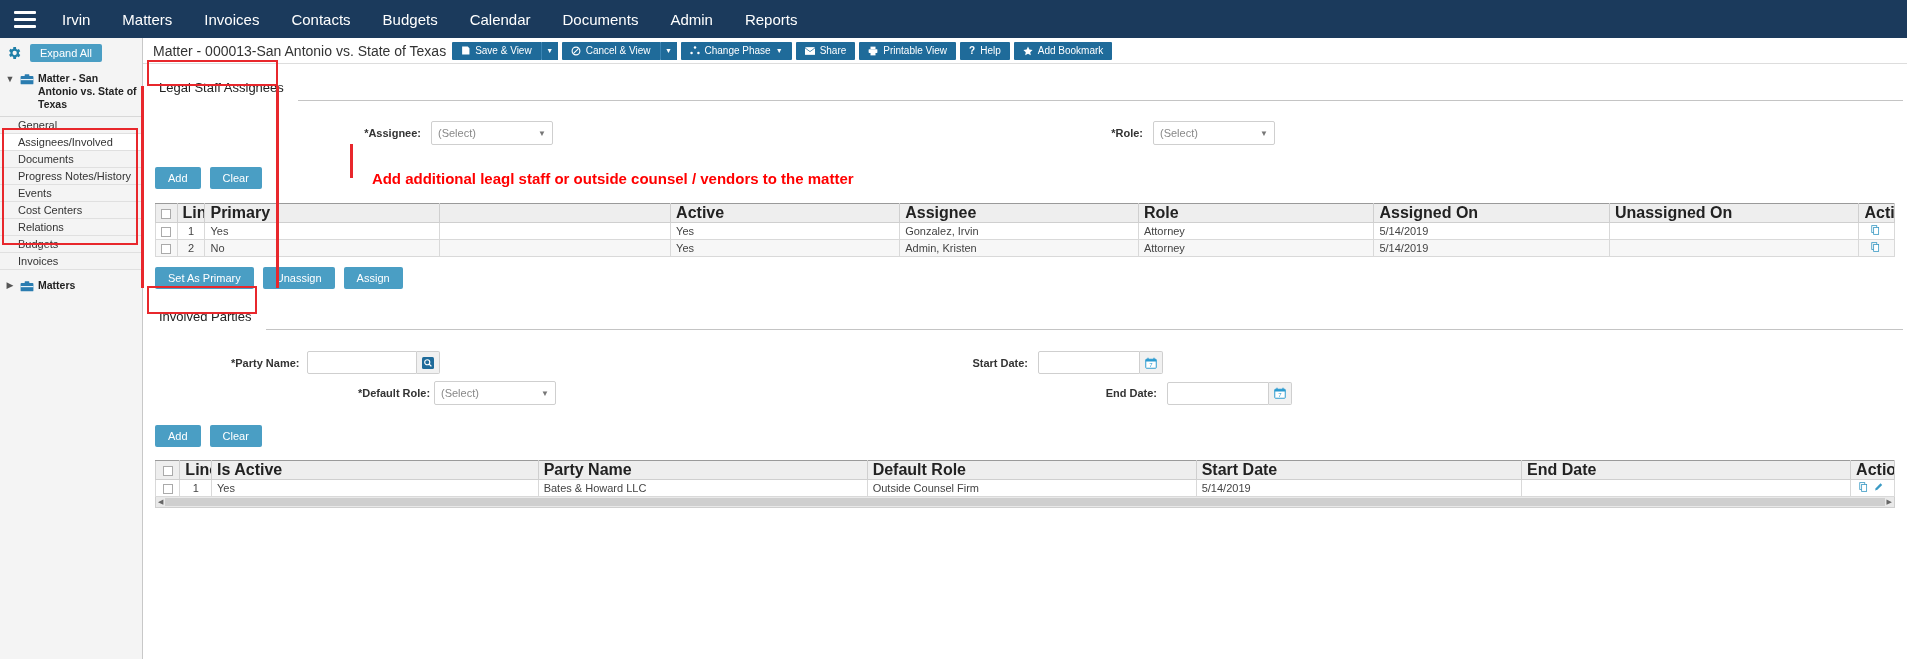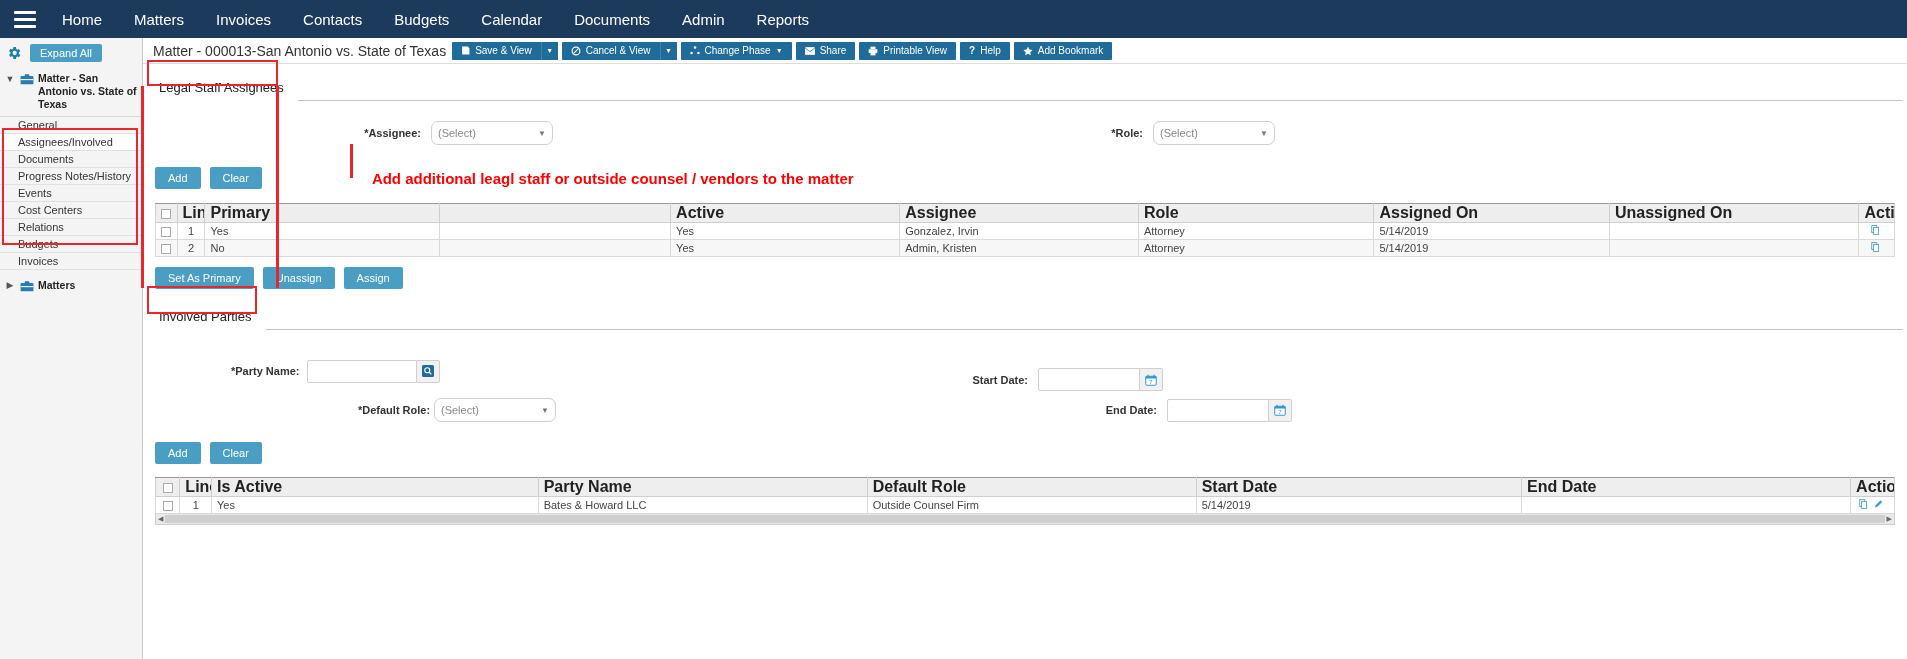"Home" div.navitem { text: Home -> Irvin }
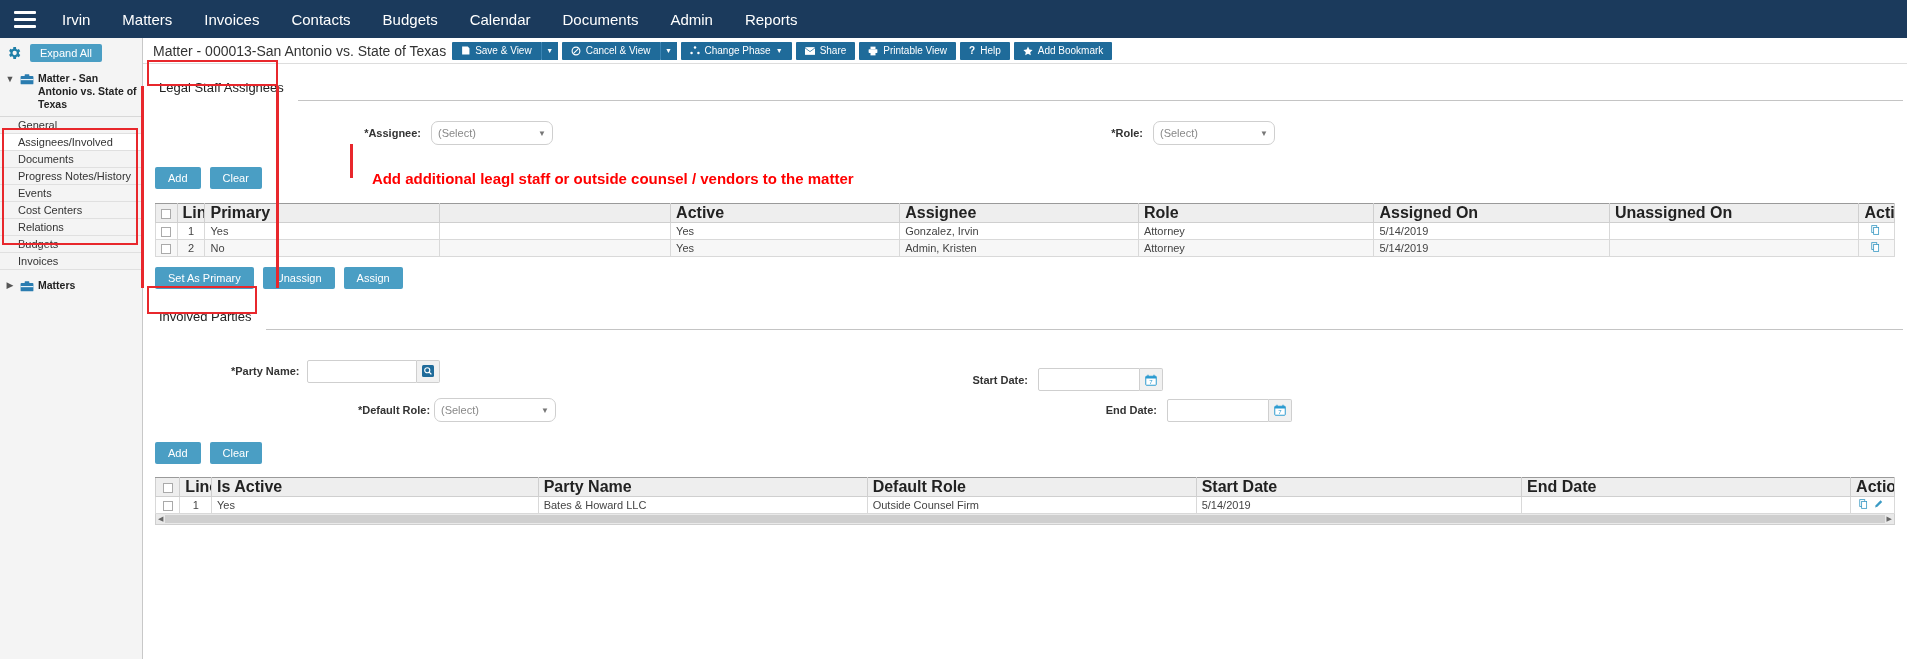"(Select)" .sel { border-radius: 7px -> 2px }
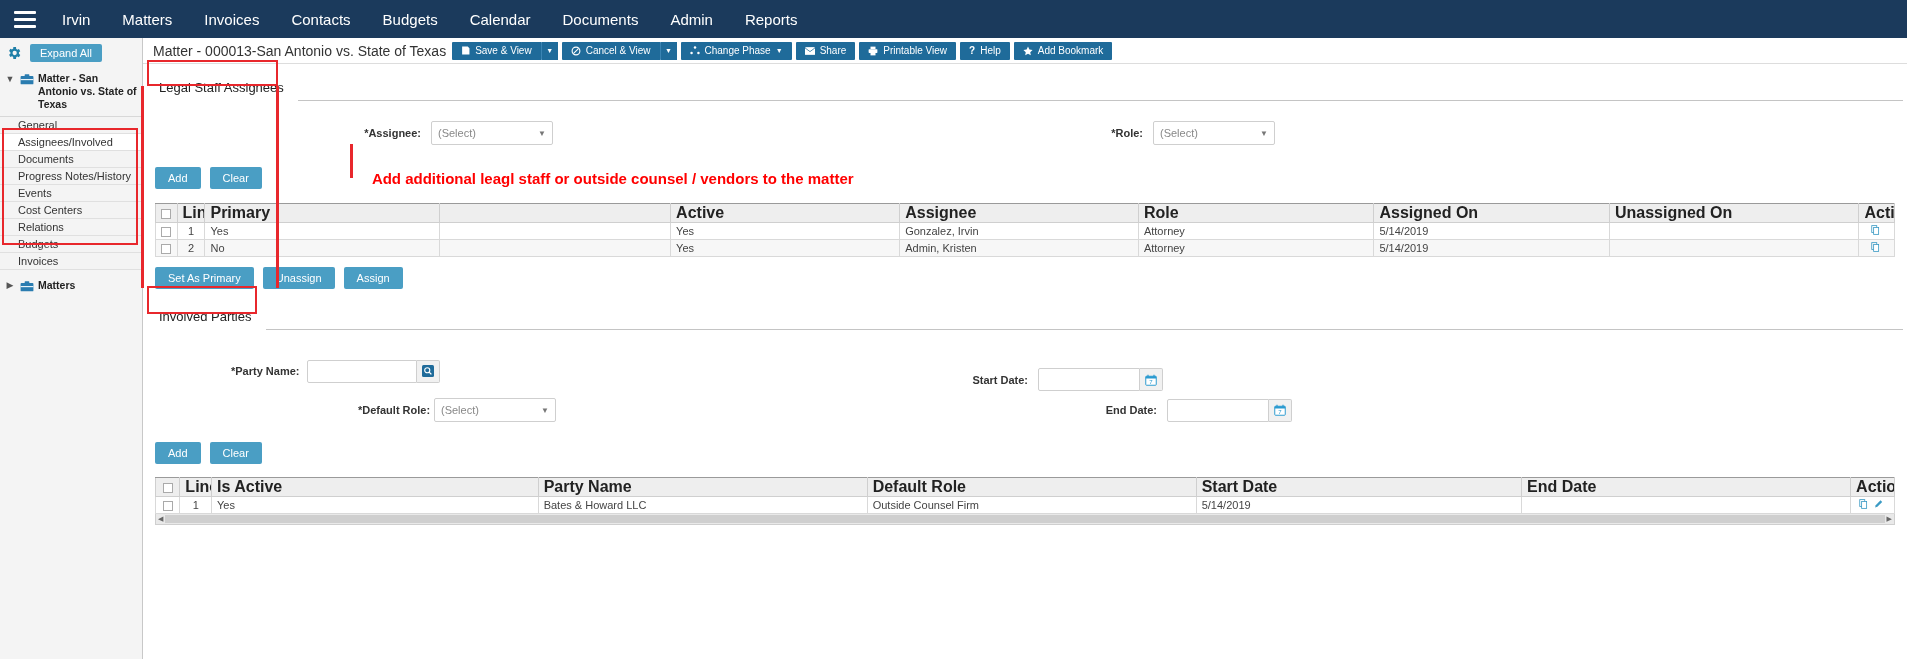"Start Date:" div.fld { margin-top: 17px -> none }
